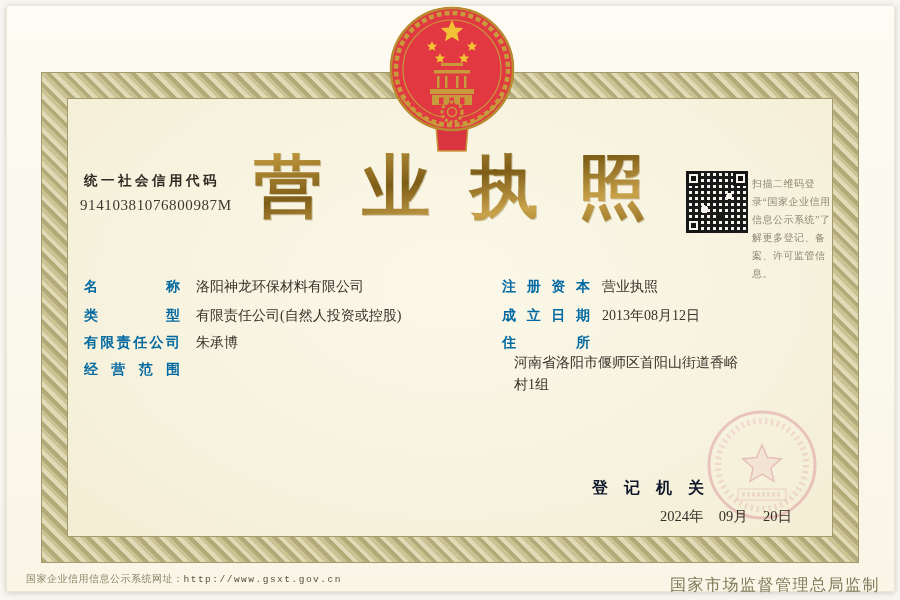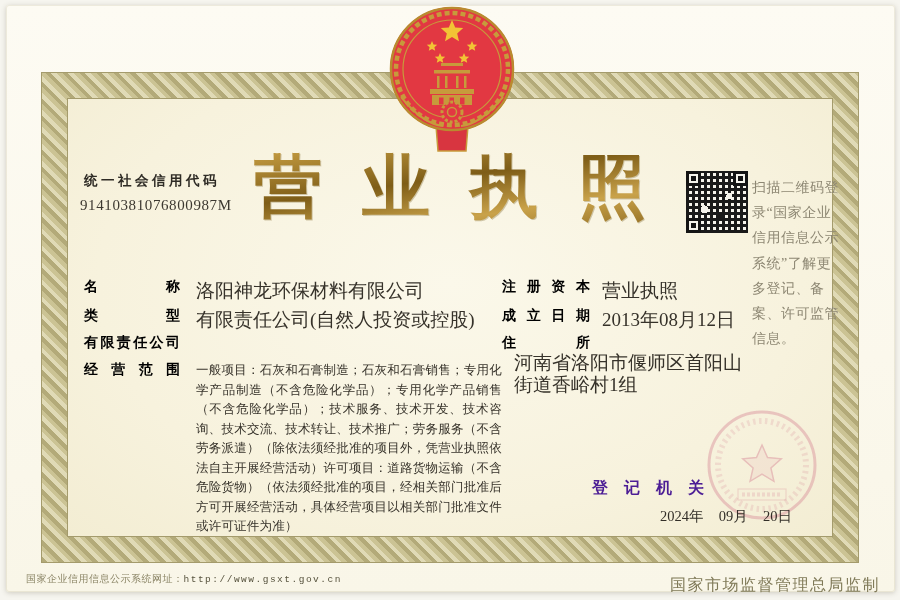"扫描二维码登录“国家企业信用信息公示系统”了解更多登记、备案、许可监管信息。" .qr-caption { font-size: 14px -> 10px }
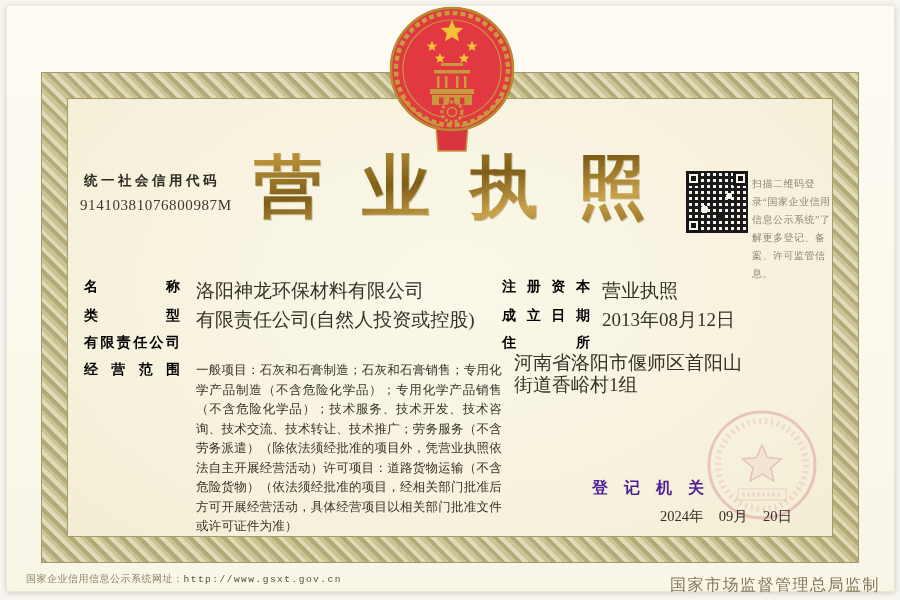"名称" .fl { color: #000000 -> #0369a1 }
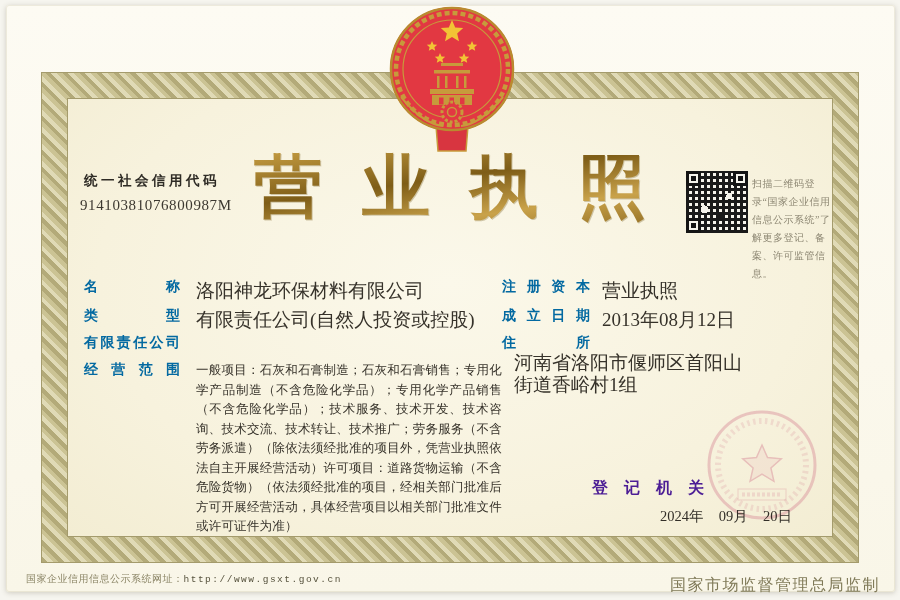"洛阳神龙环保材料有限公司" .fv { font-size: 19px -> 14px }
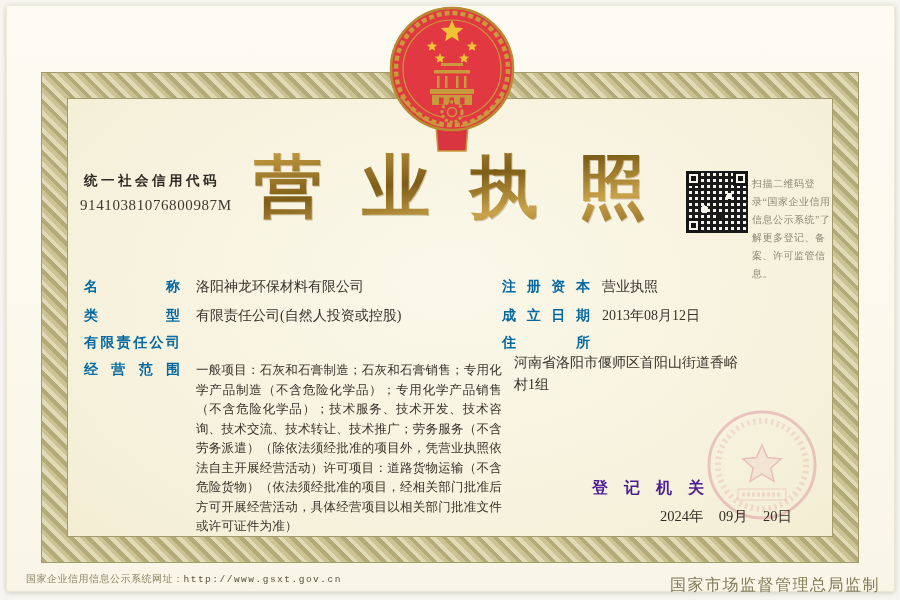"朱承博" span.fv { html: none -> <span>朱承博</span> }
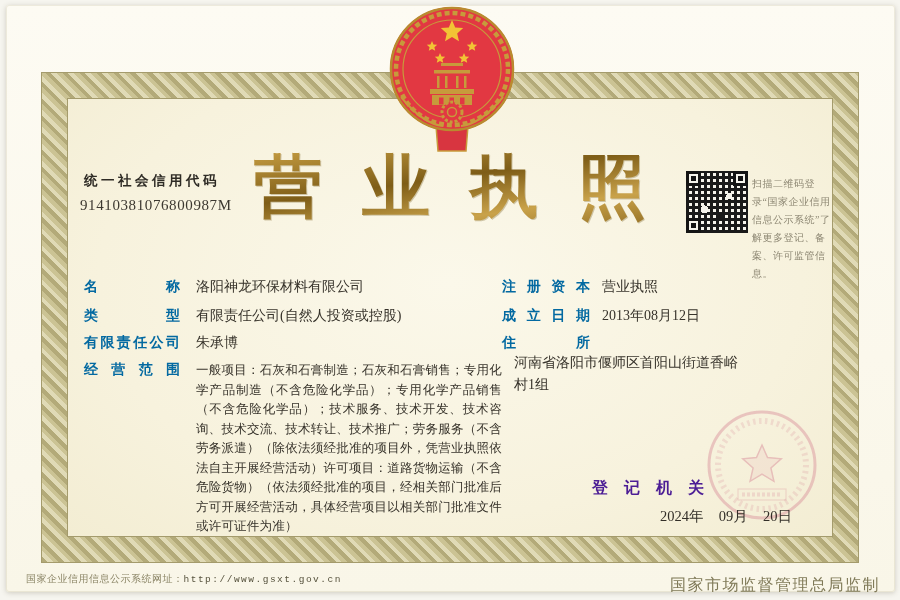"一般项目：石灰和石膏制造；石灰和石膏销售；专用化学产品制造（不含危险化学品）；专" span.fv { html: <span>一般项目：石灰和石膏制造；石灰和石膏销售；专用化学产品制造（不含危险化学品）；专用化学产品销售（不含危险化学品）；技术服务、技术开发、技术咨询、技术交流、技术转让、技术推广；劳务服务（不含劳务派遣）（除依法须经批准的项目外，凭营业执照依法自主开展经营活动）许可项目：道路货物运输（不含危险货物）（依法须经批准的项目，经相关部门批准后方可开展经营活动，具体经营项目以相关部门批准文件或许可证件为准）</span> -> none }
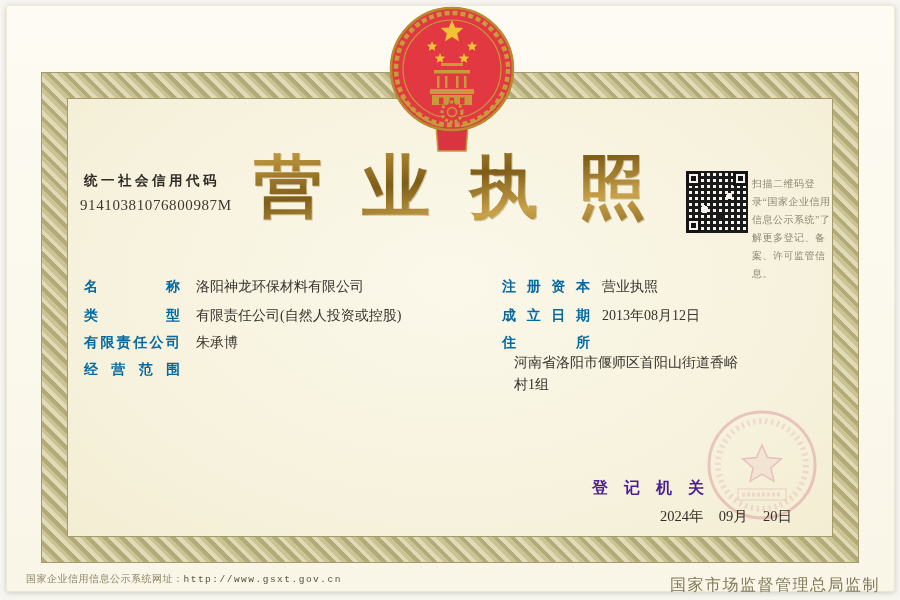"登记机关" .reg-label { color: #4c1d95 -> #0f172a }
